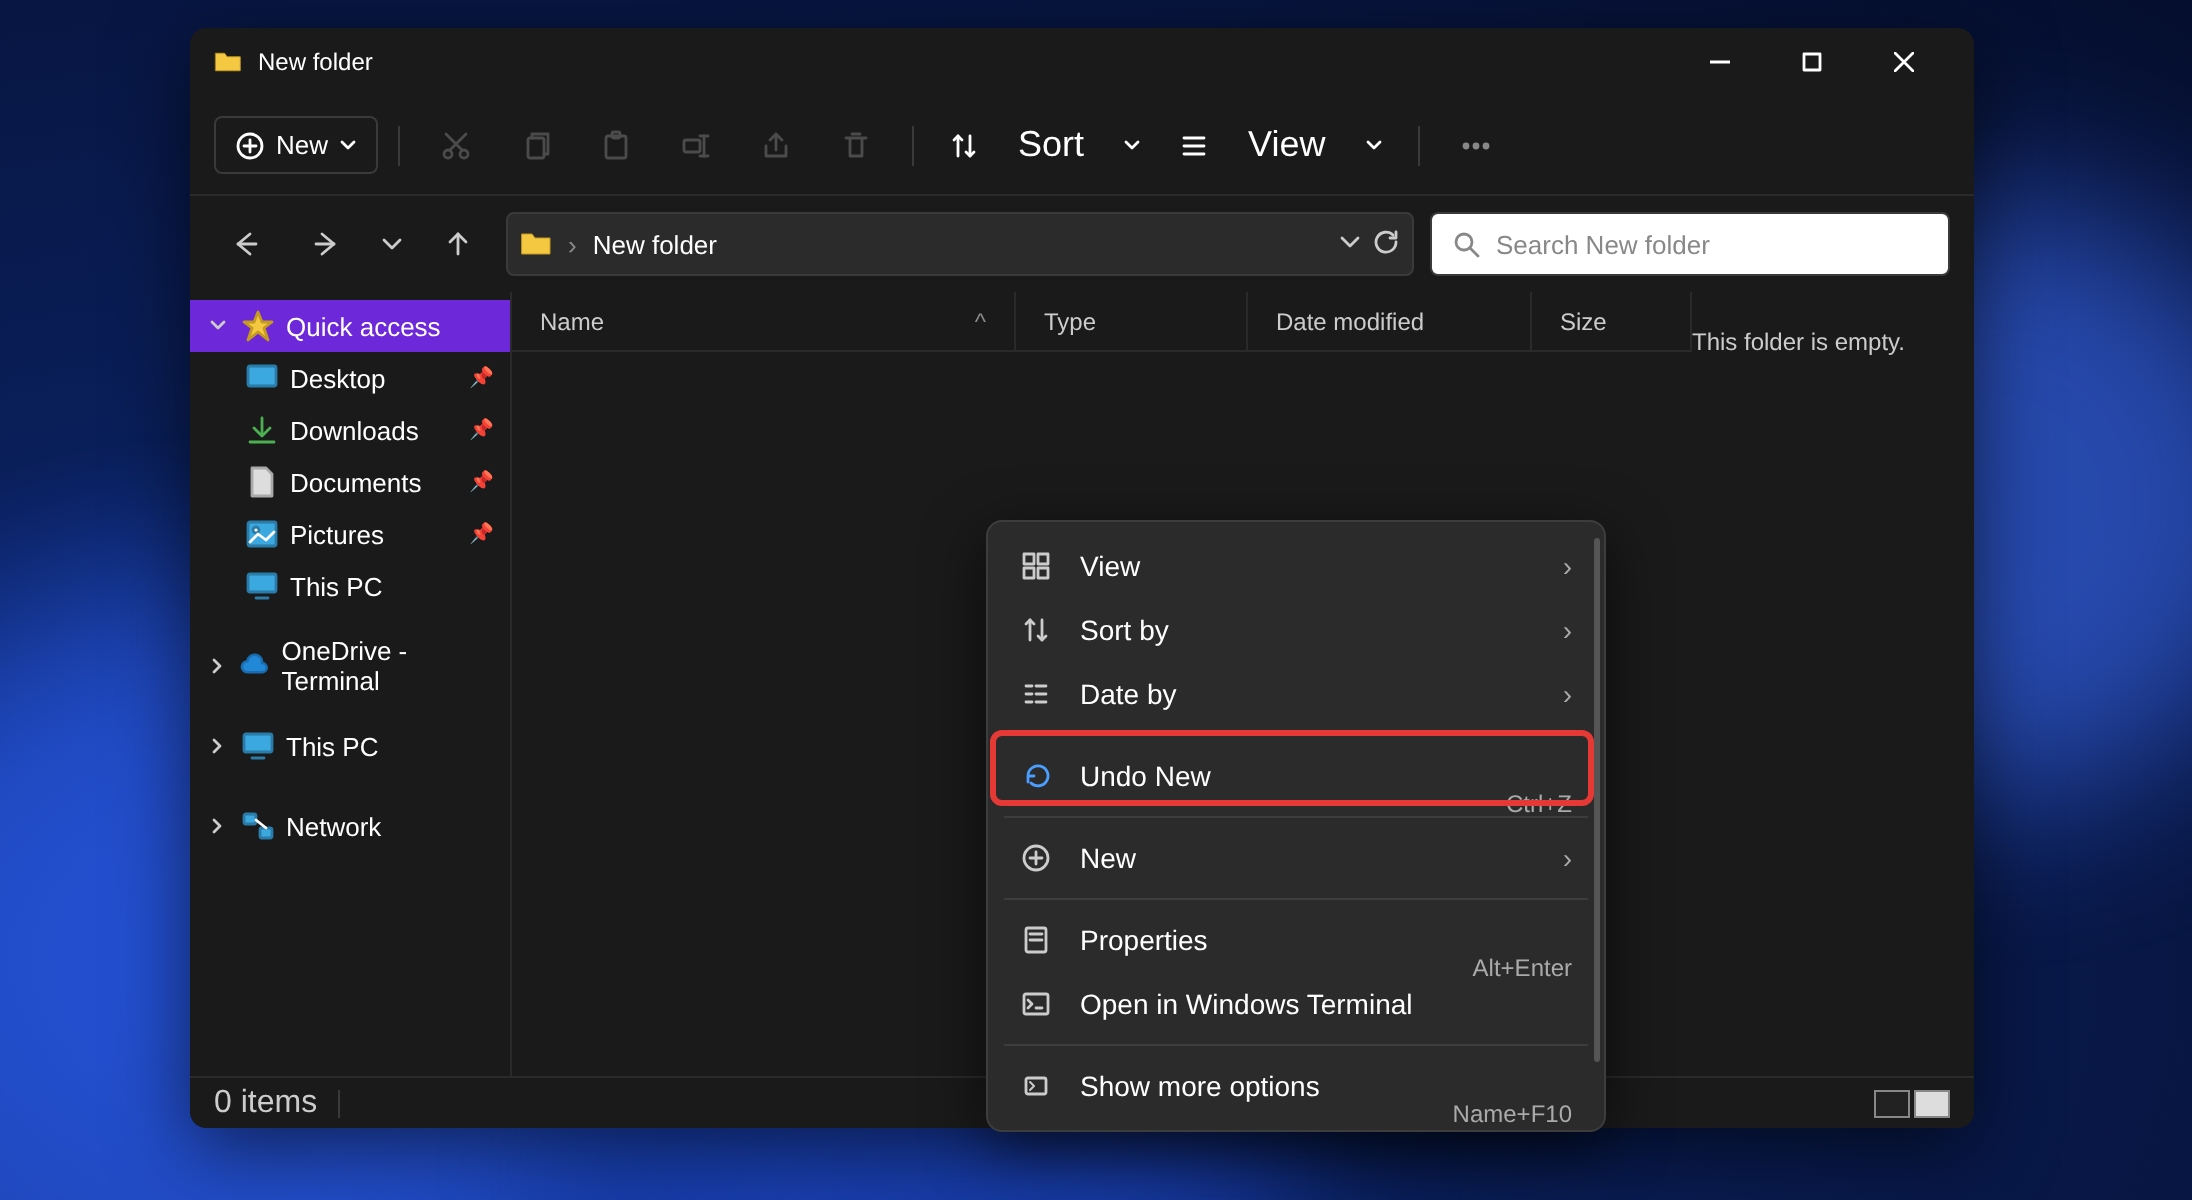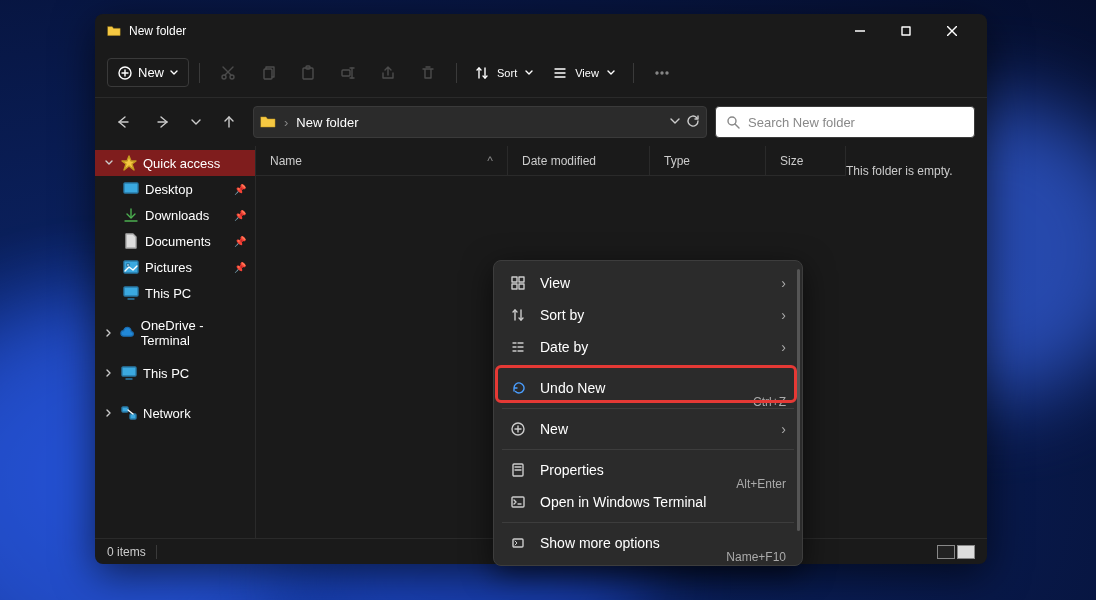"Sort" .sort-btn, .view-btn { font-size: 11px -> 18px; gap: 8px -> 20px }
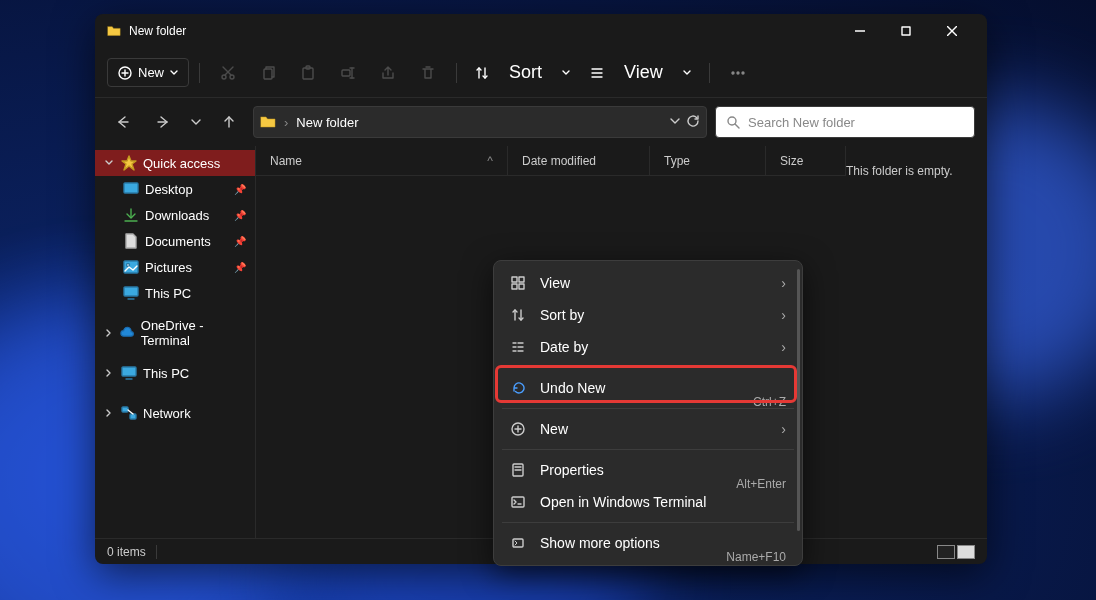"Quick access" .side-item.sel { background: #7f1d1d -> #6d28d9 }
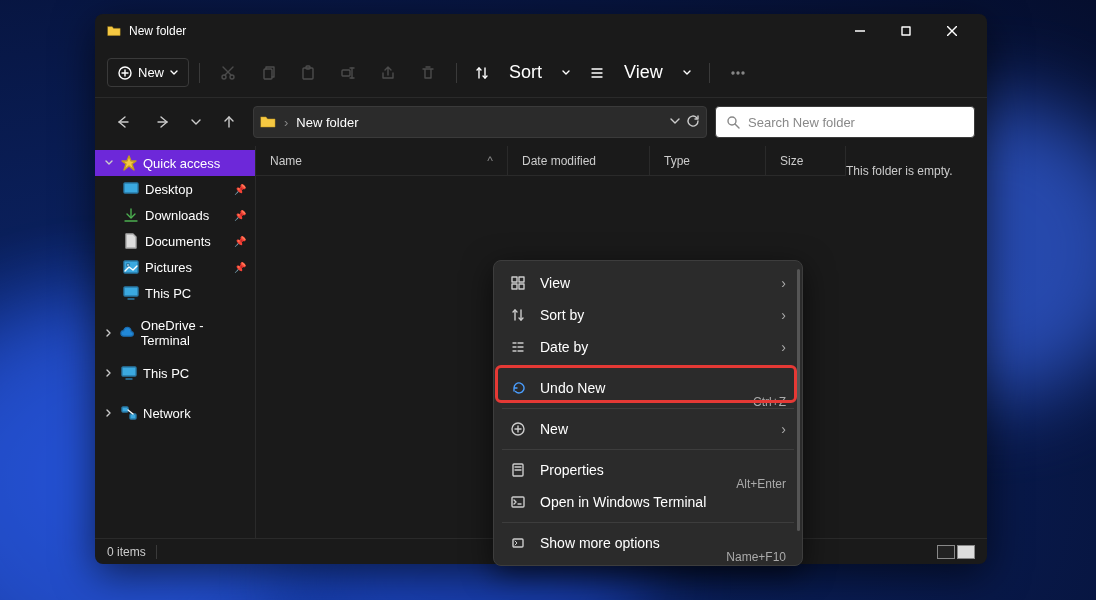"Date modified" div.col { order: before "Type" -> after "Type" }
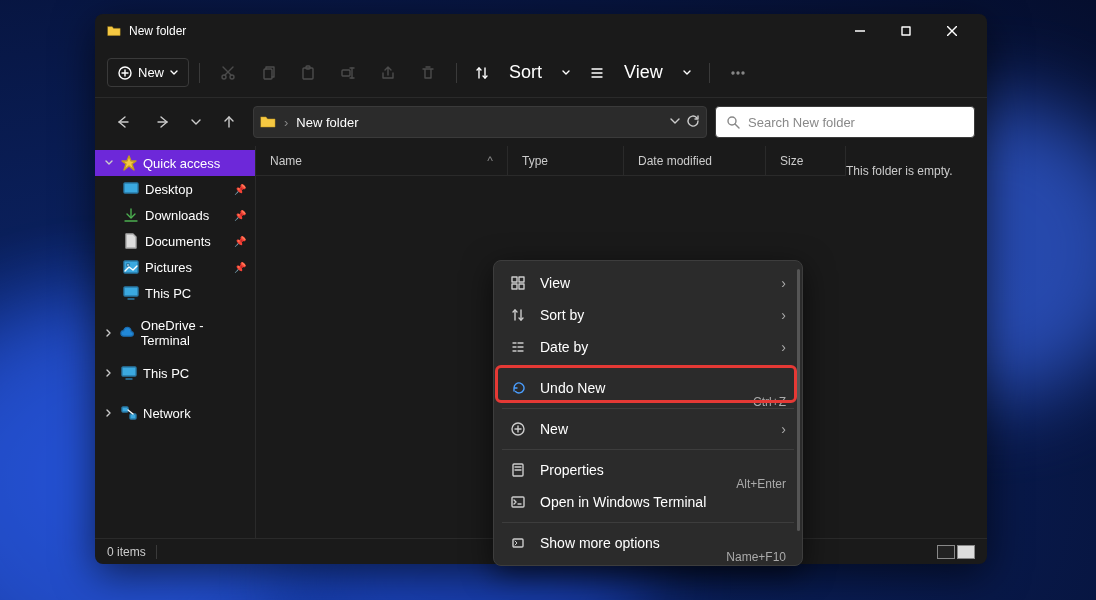"0 items" .statusbar { font-size: 12px -> 16px }
